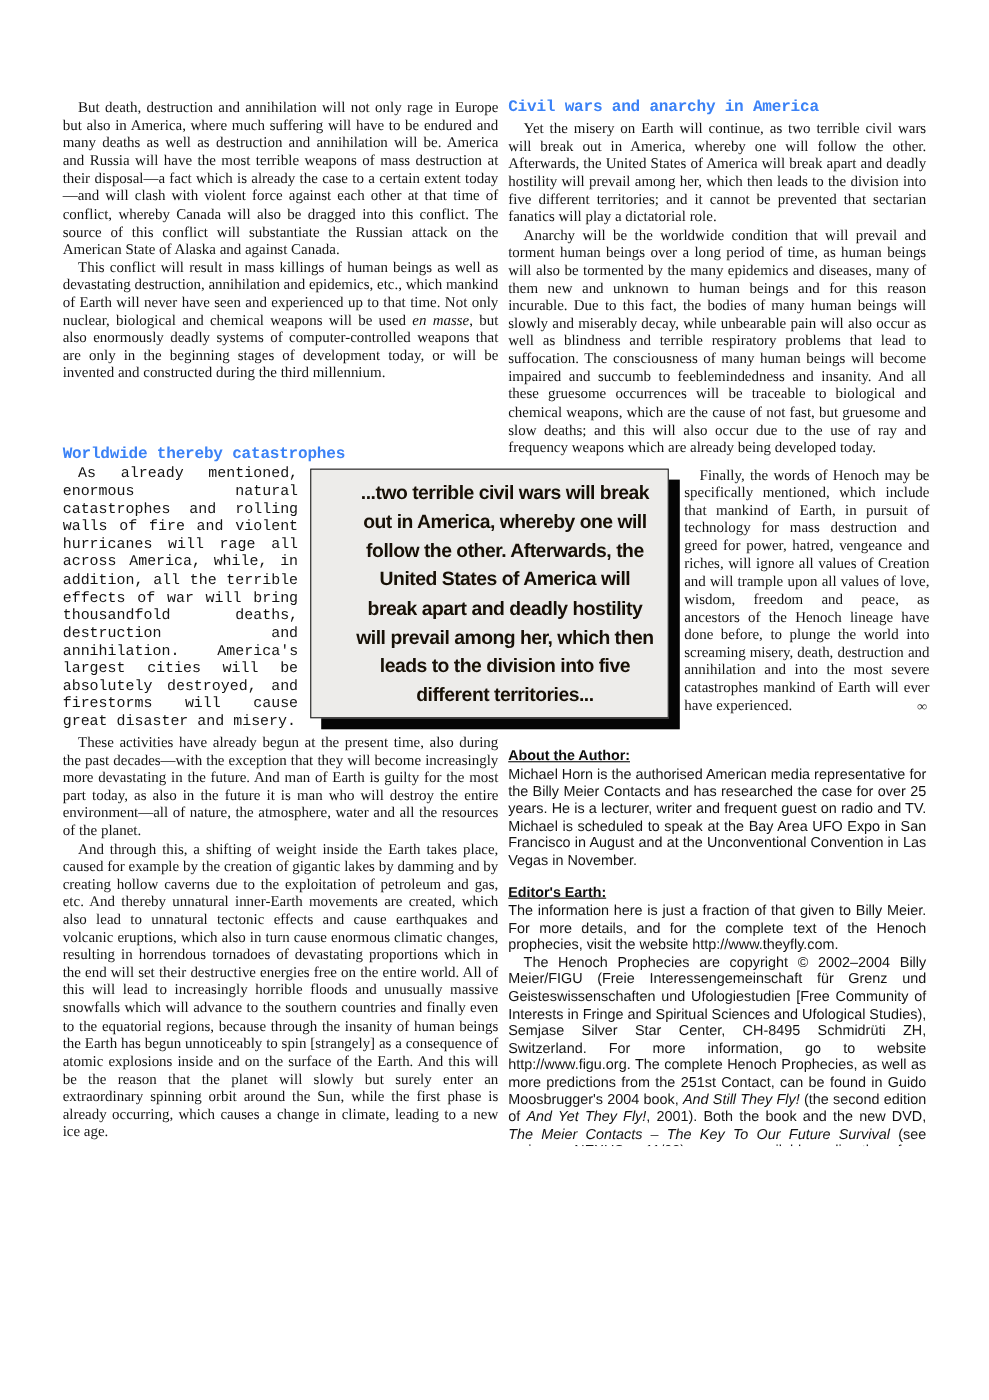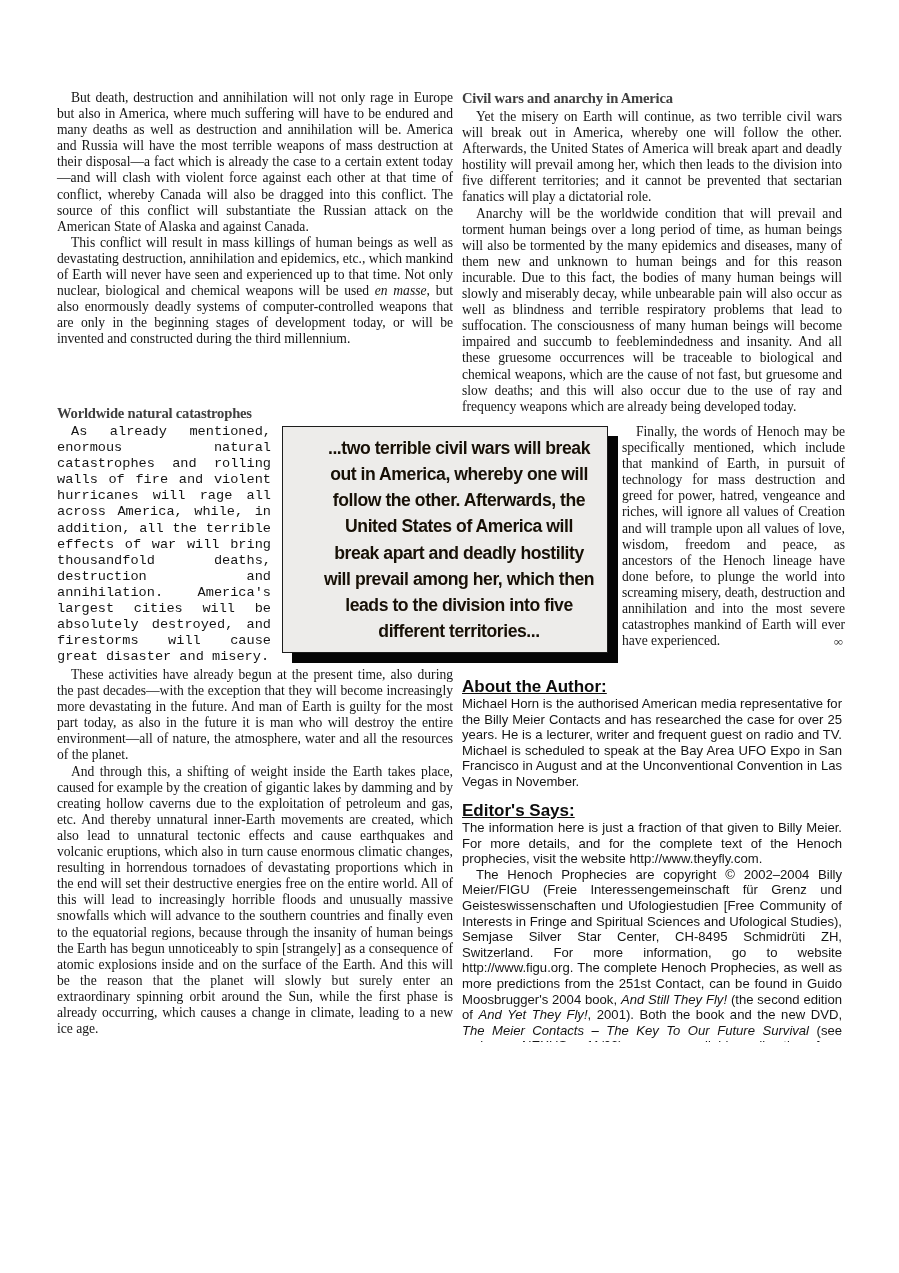"Civil wars and anarchy in" .sec-heading { color: #404040 -> #3b82f6; font-family: Liberation Serif, serif -> Liberation Mono, monospace }
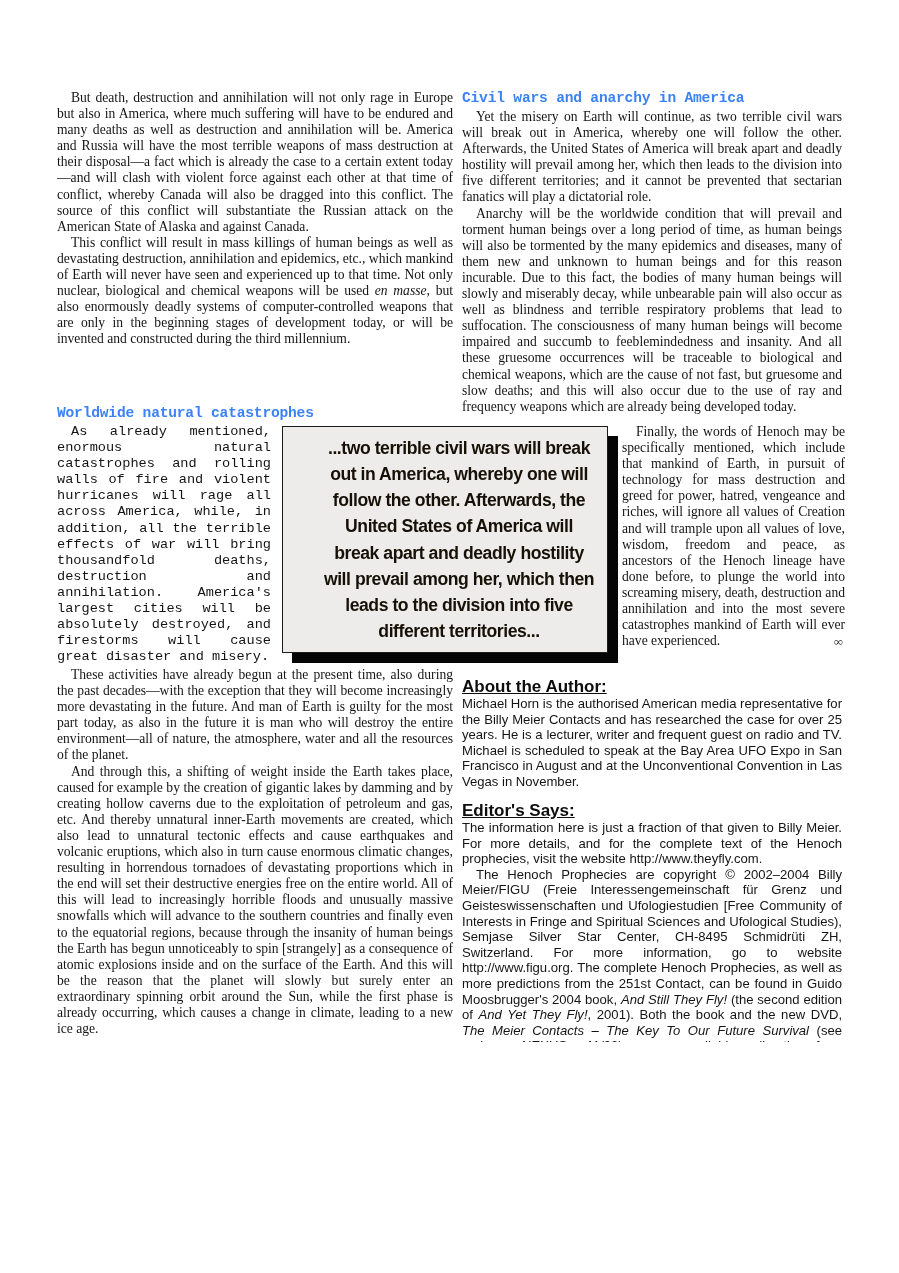"Worldwide natural catastrophes" h2.sec-heading { text: natural -> thereby }
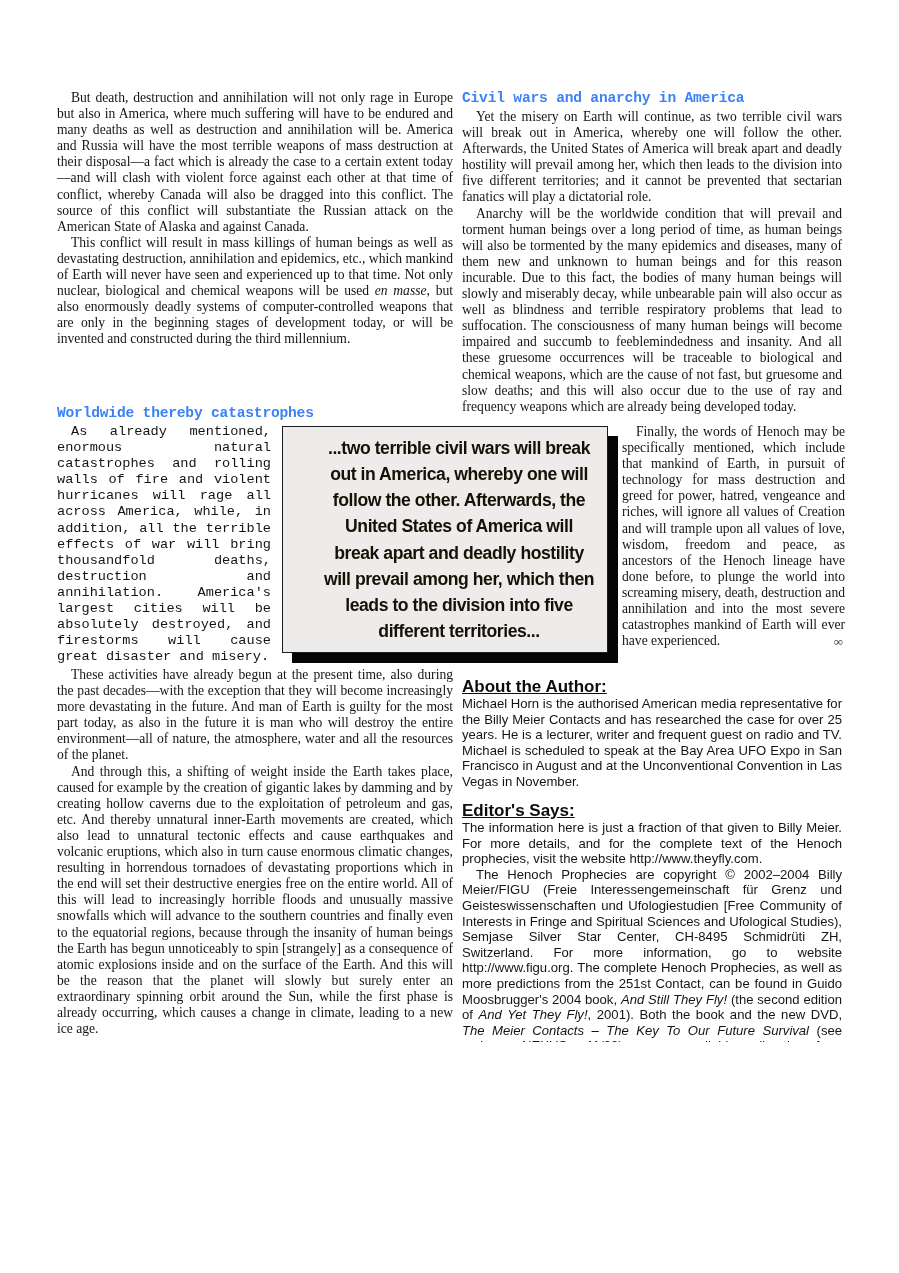"About the Author:" .sub-heading { font-size: 17px -> 13px }
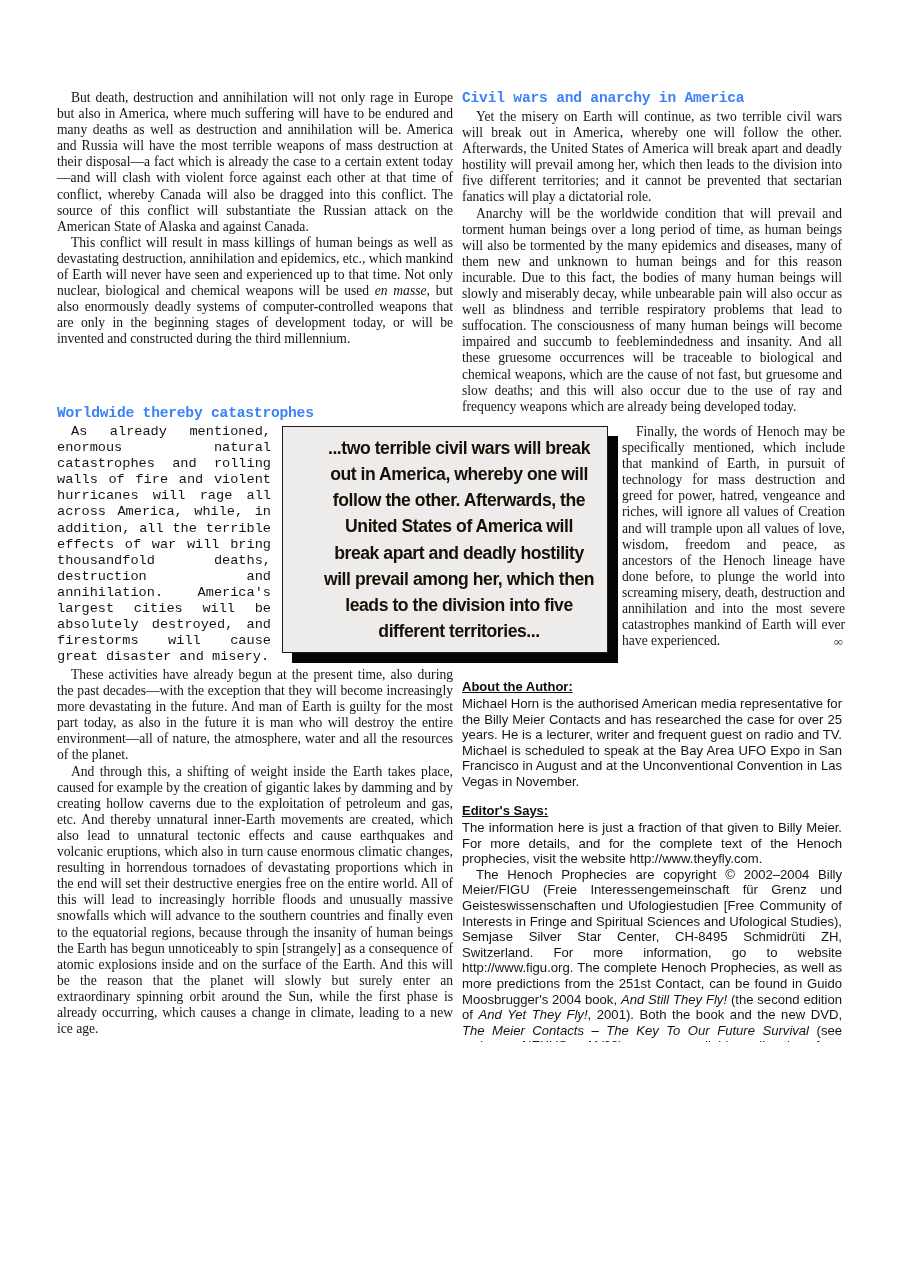"Editor's Says:" h3.sub-heading { text: Says -> Earth }
